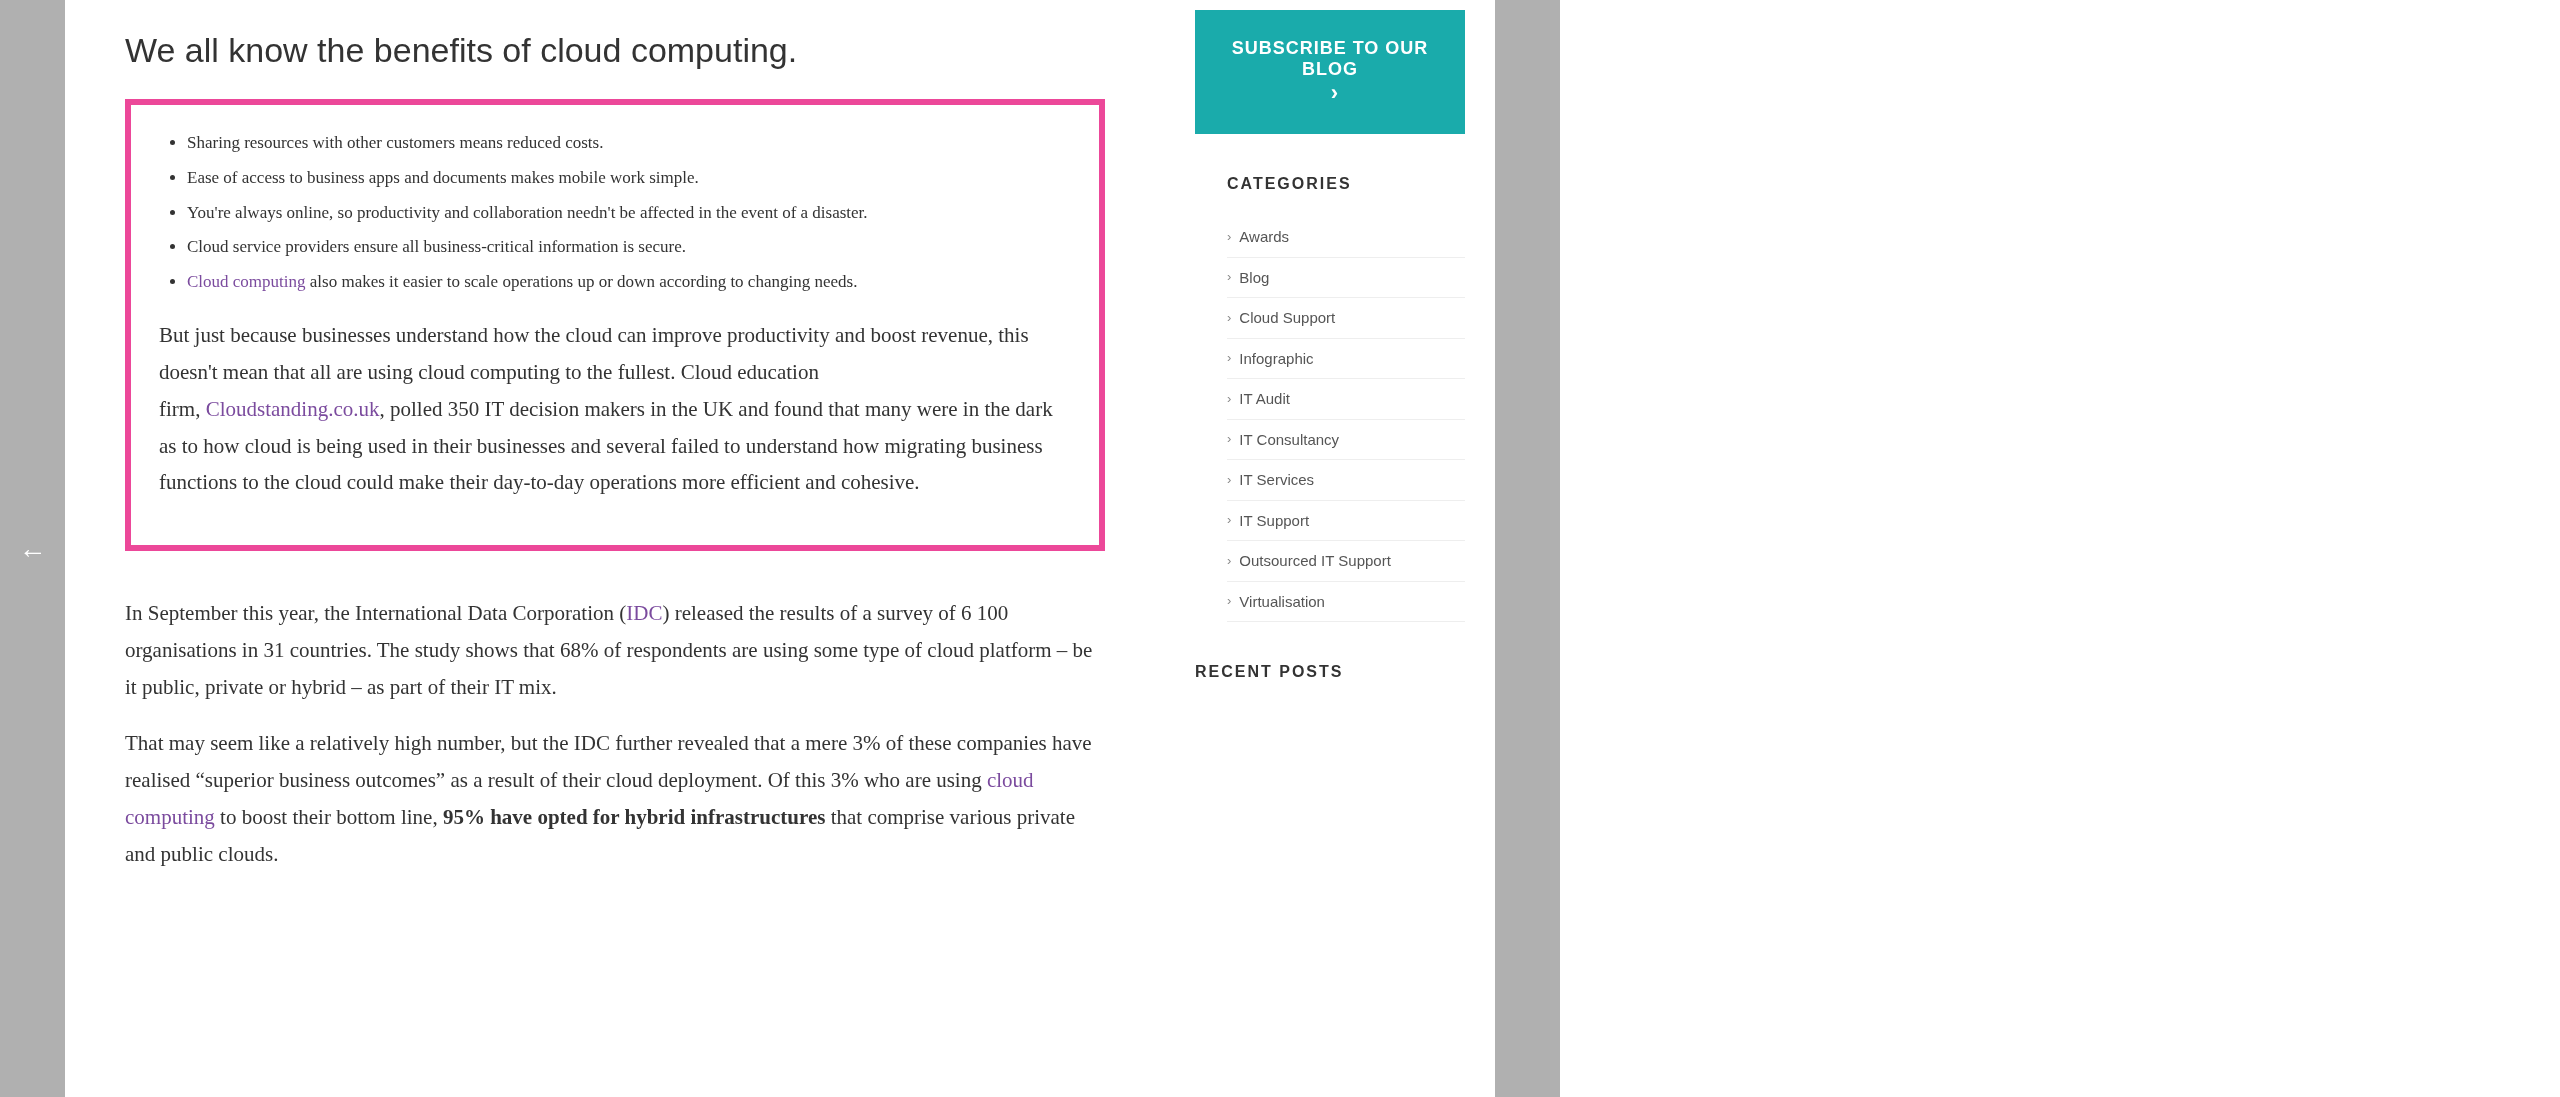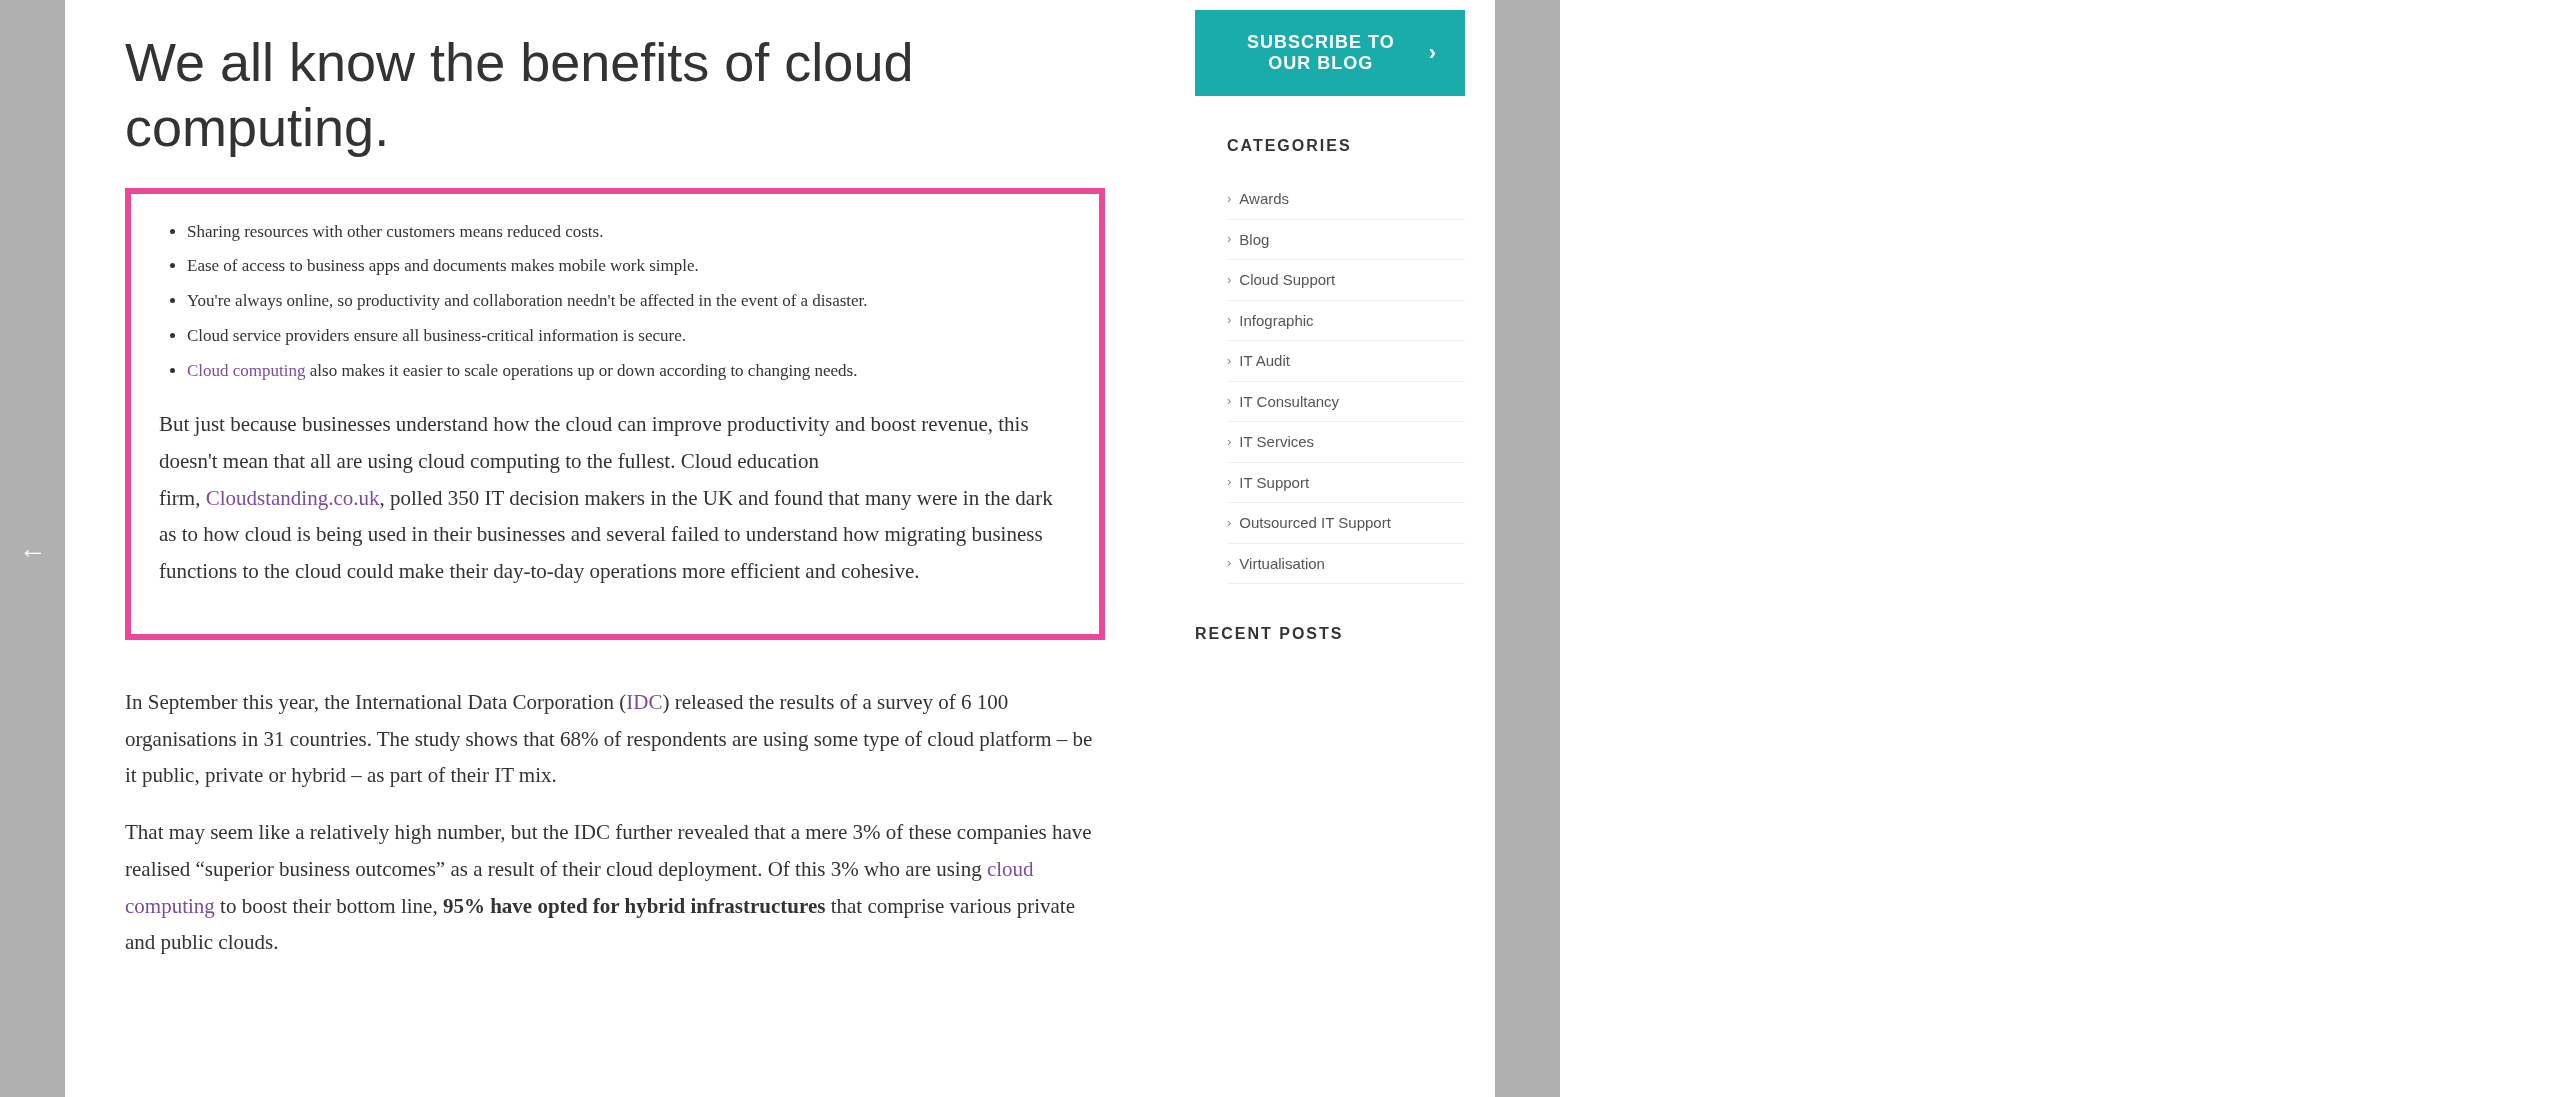"We all know the benefits" .article-heading { font-size: 54px -> 34px }
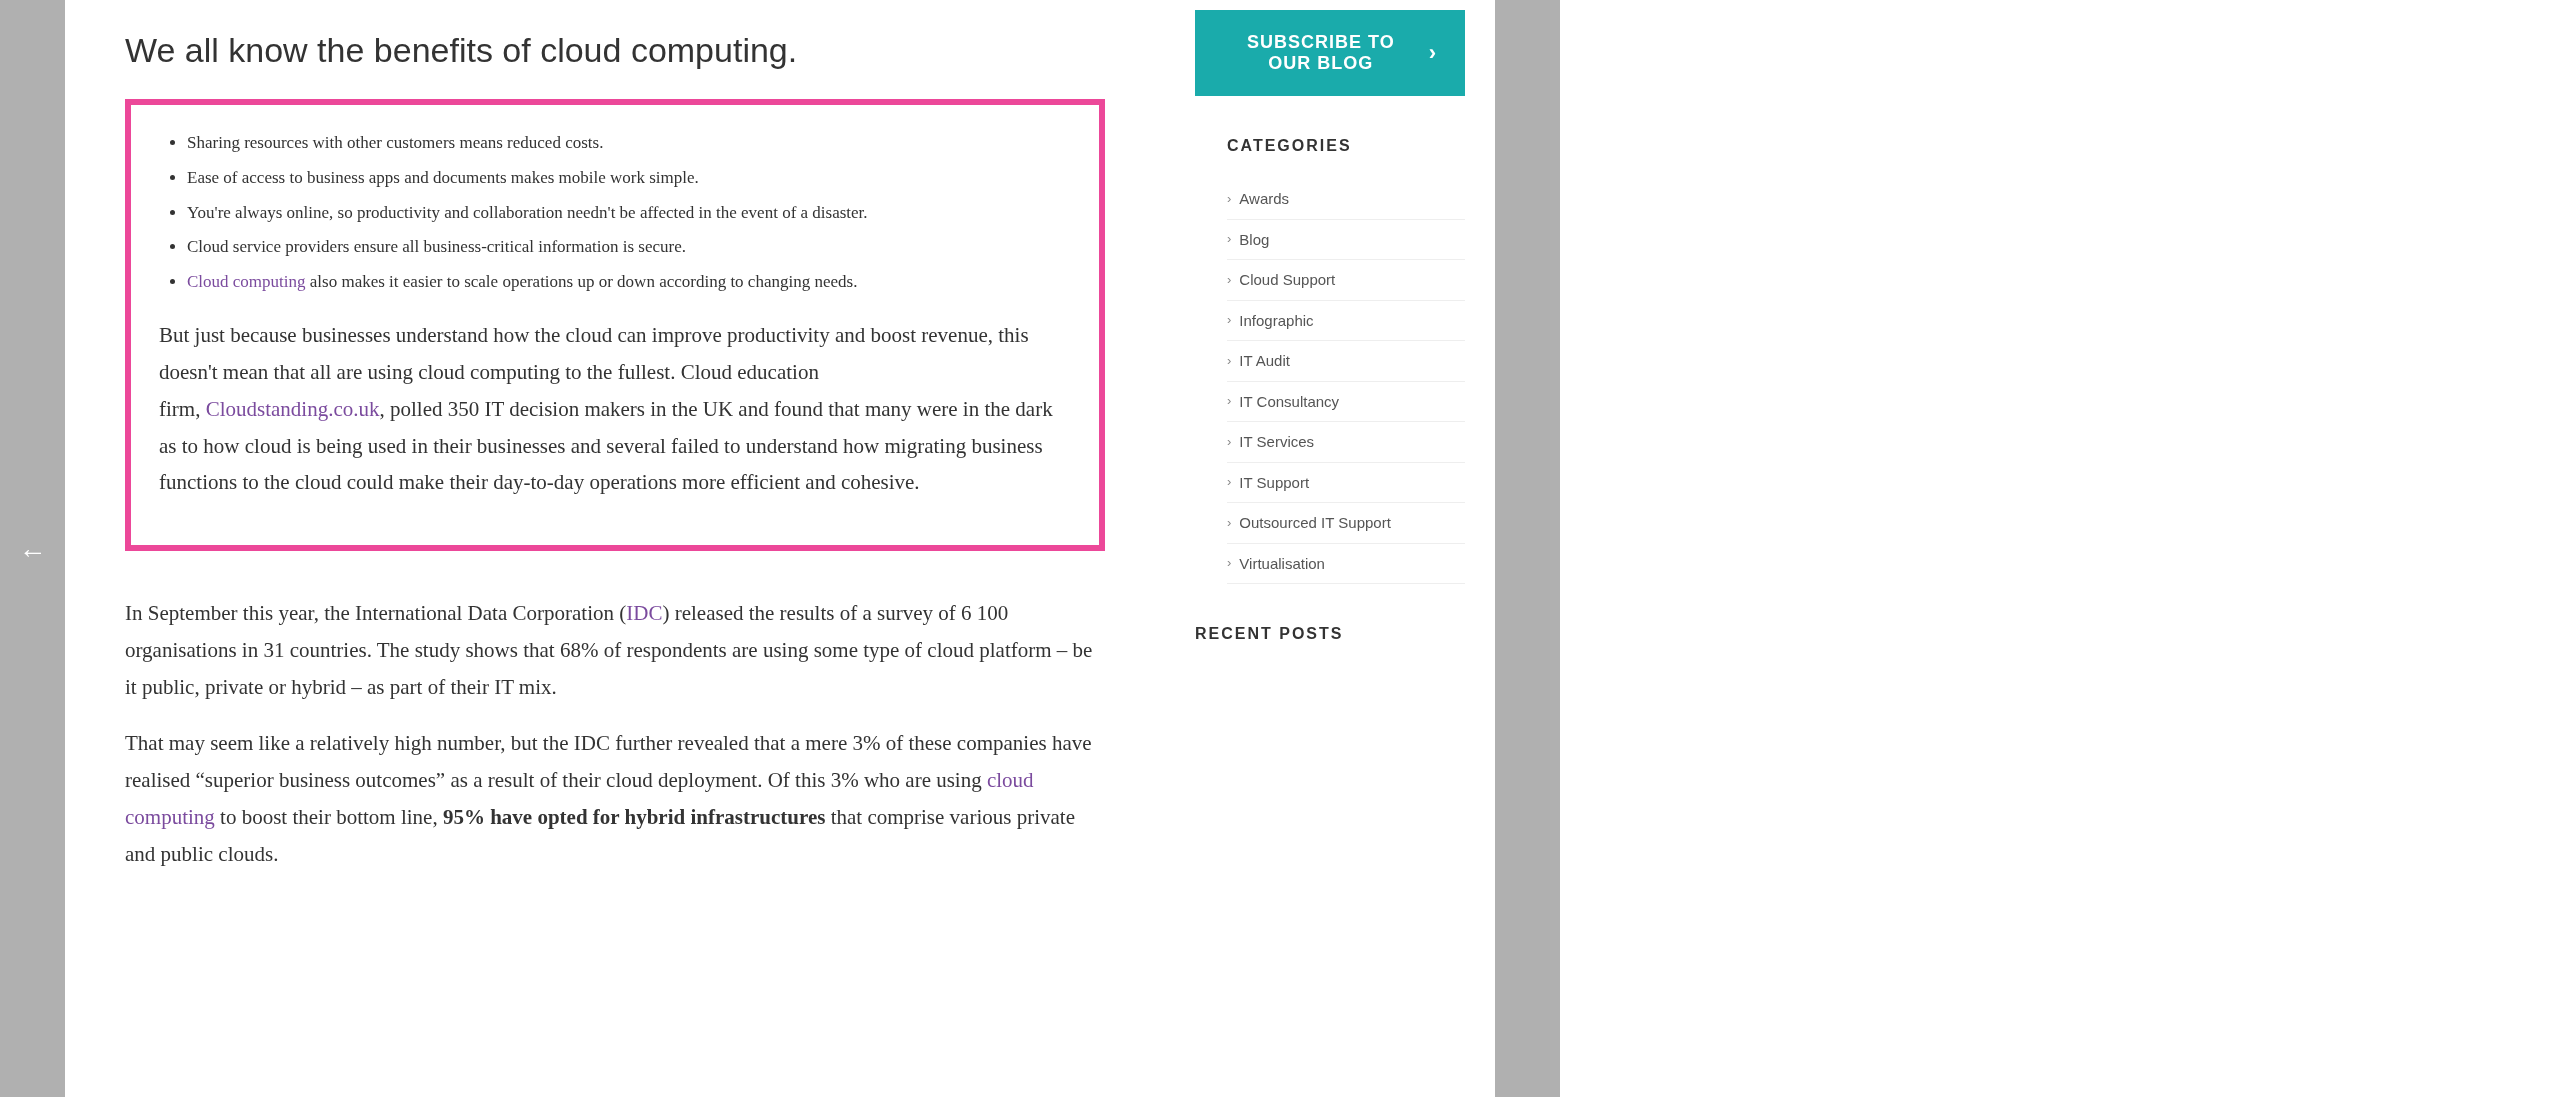"SUBSCRIBE TO OUR BLOG" .subscribe-btn { flex-direction: none -> column; padding: 22px 28px -> 28px 28px }
